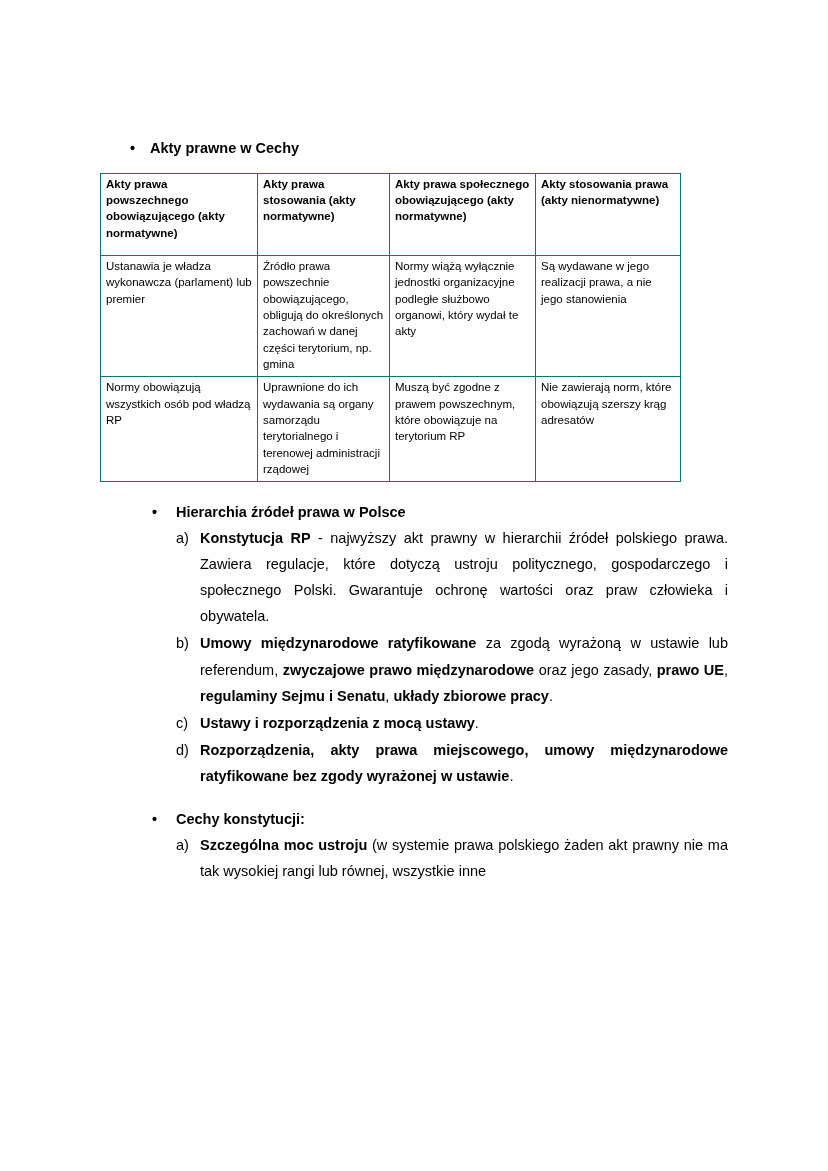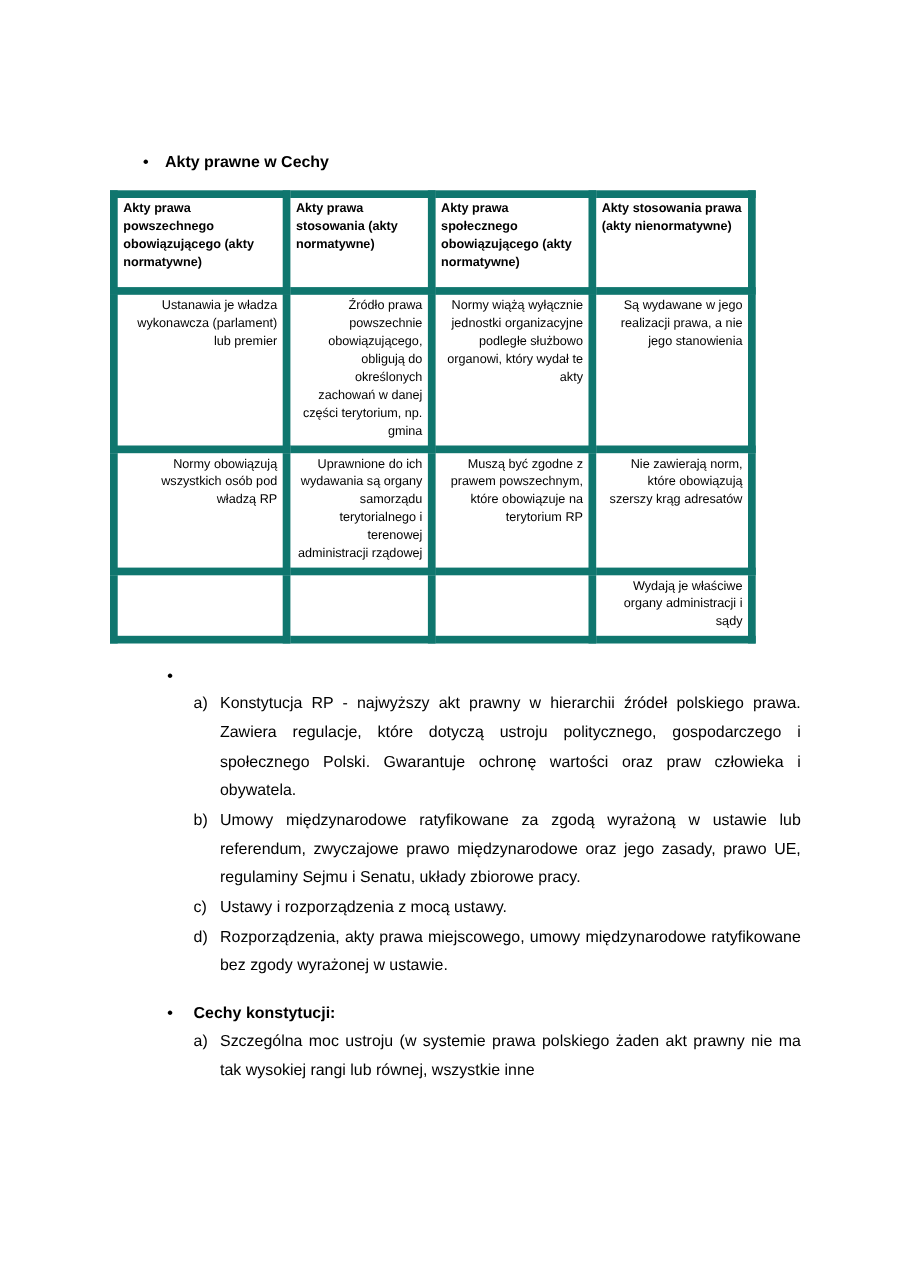"Akty prawa powszechnego obowiązującego" table.acts-table th, table.acts-table td { border: 7px solid #0f766e -> 1px solid #0f766e }
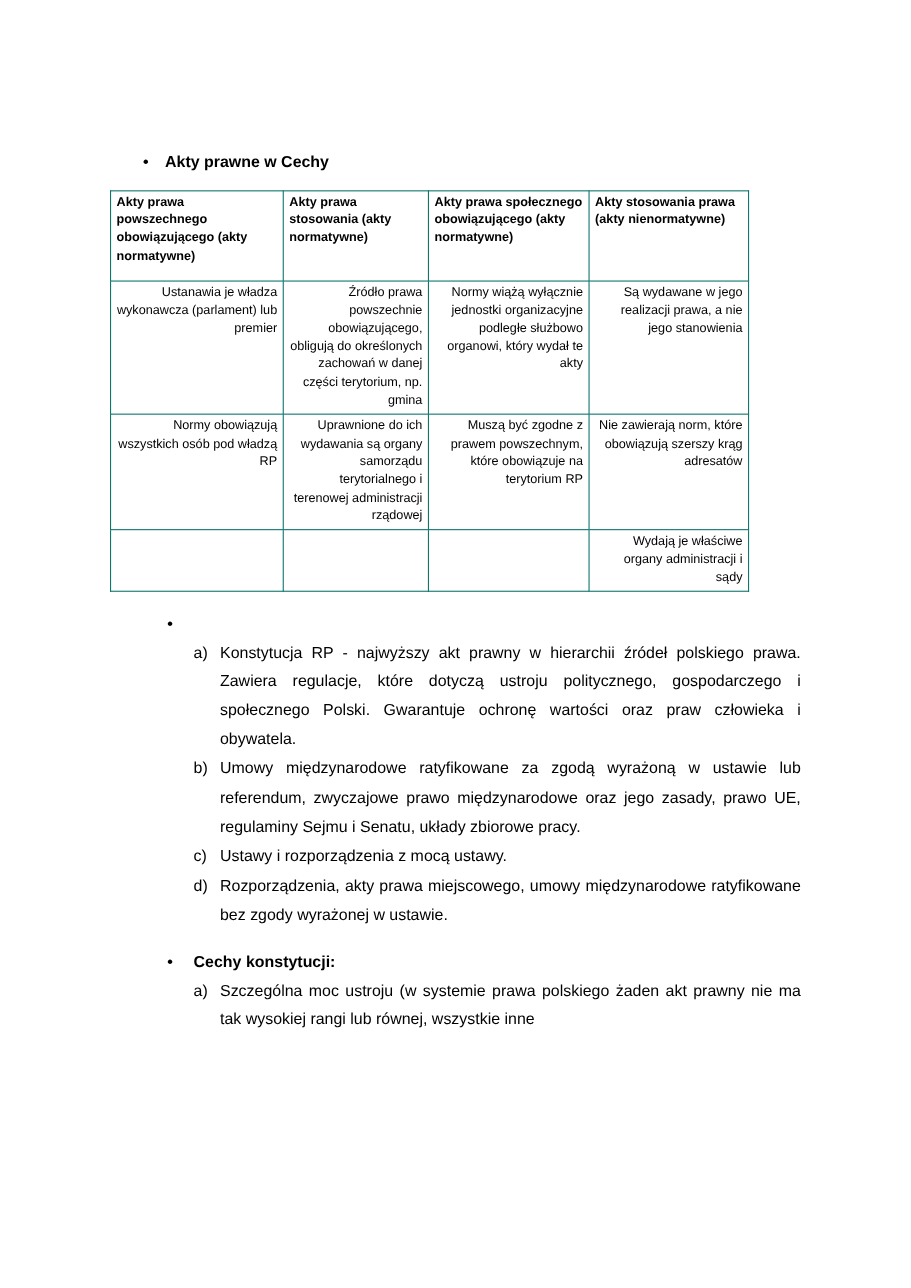"Ustanawia je władza wykonawcza" table.acts-table td { text-align: right -> none }
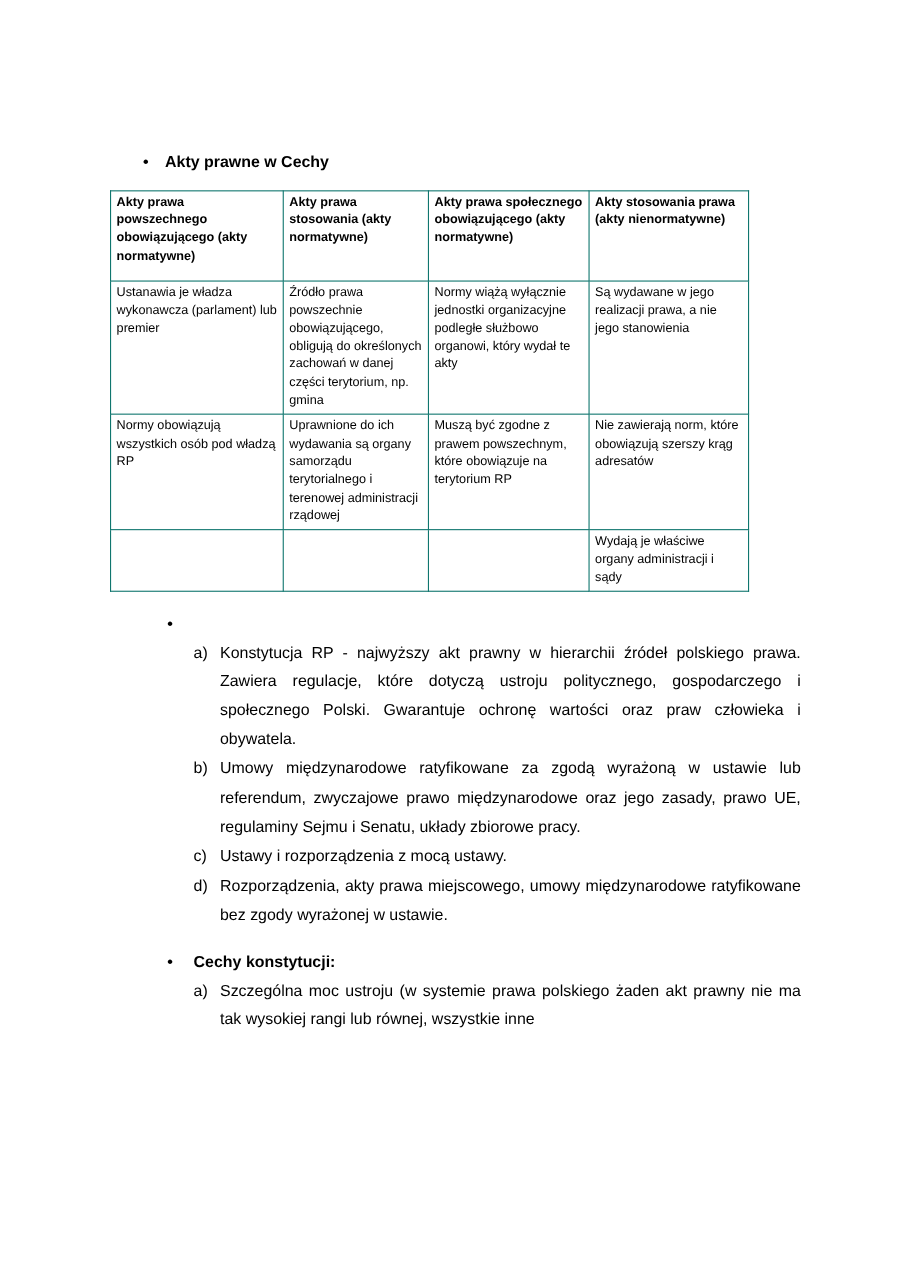"Wydają je właściwe organy administracji" tr { html: <tr> <td></td> <td></td> <td></td> <td>Wydają je właściwe organy administracji i sądy</td> </tr> -> none }
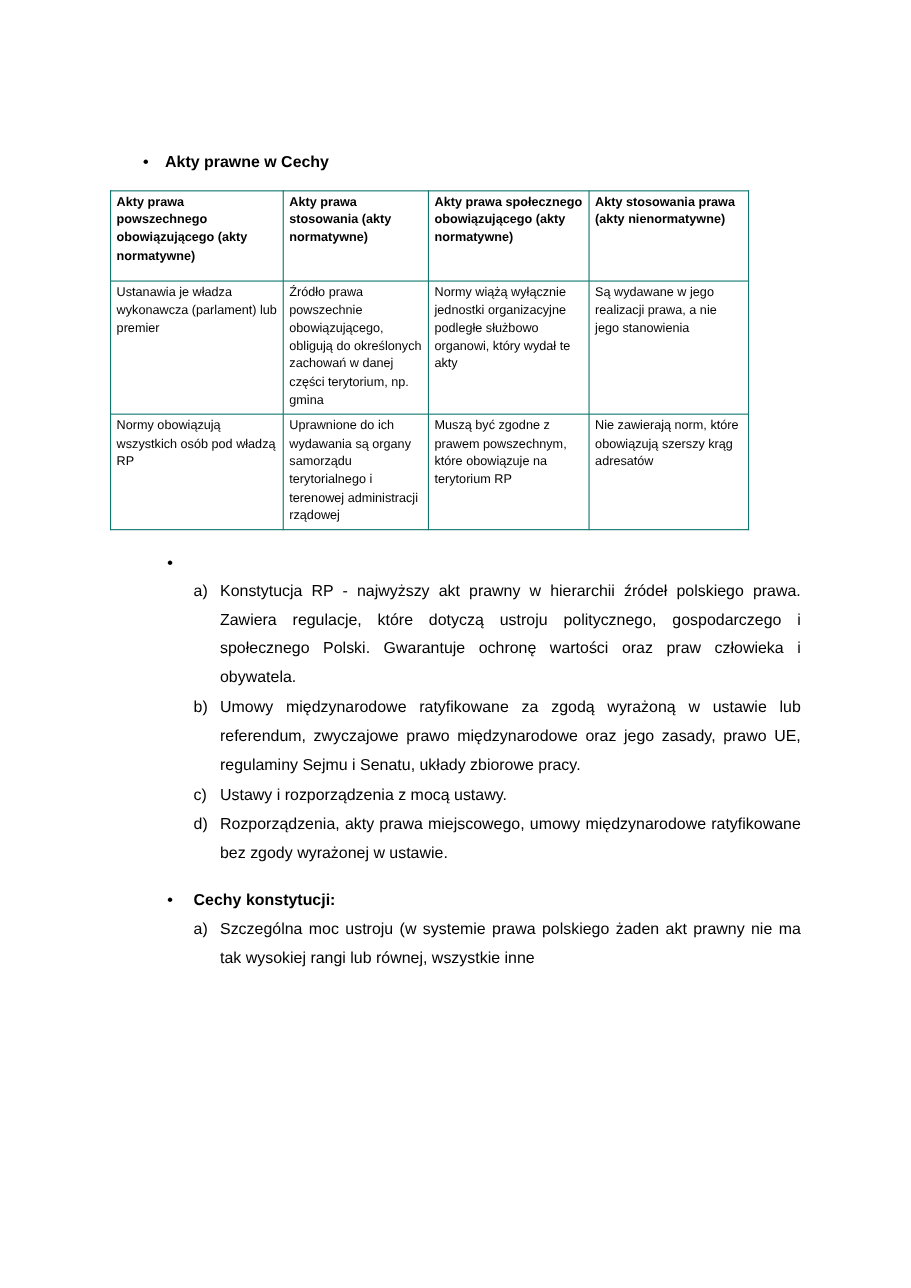"Hierarchia źródeł prawa w Polsce" span.heading-text { html: none -> <span>Hierarchia źródeł prawa w Polsce</span> }
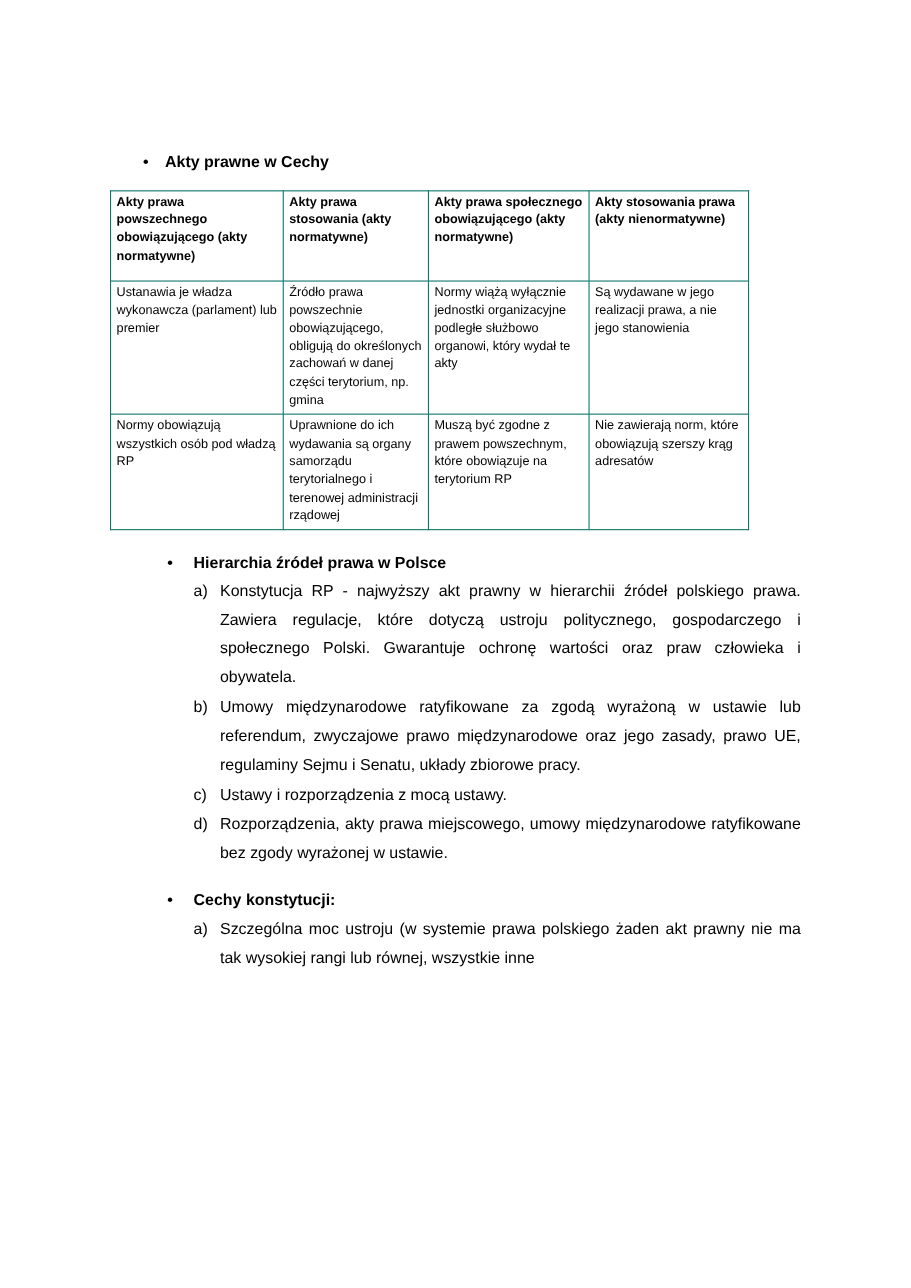"Konstytucja RP" .bold { font-weight: 400 -> 700 }
